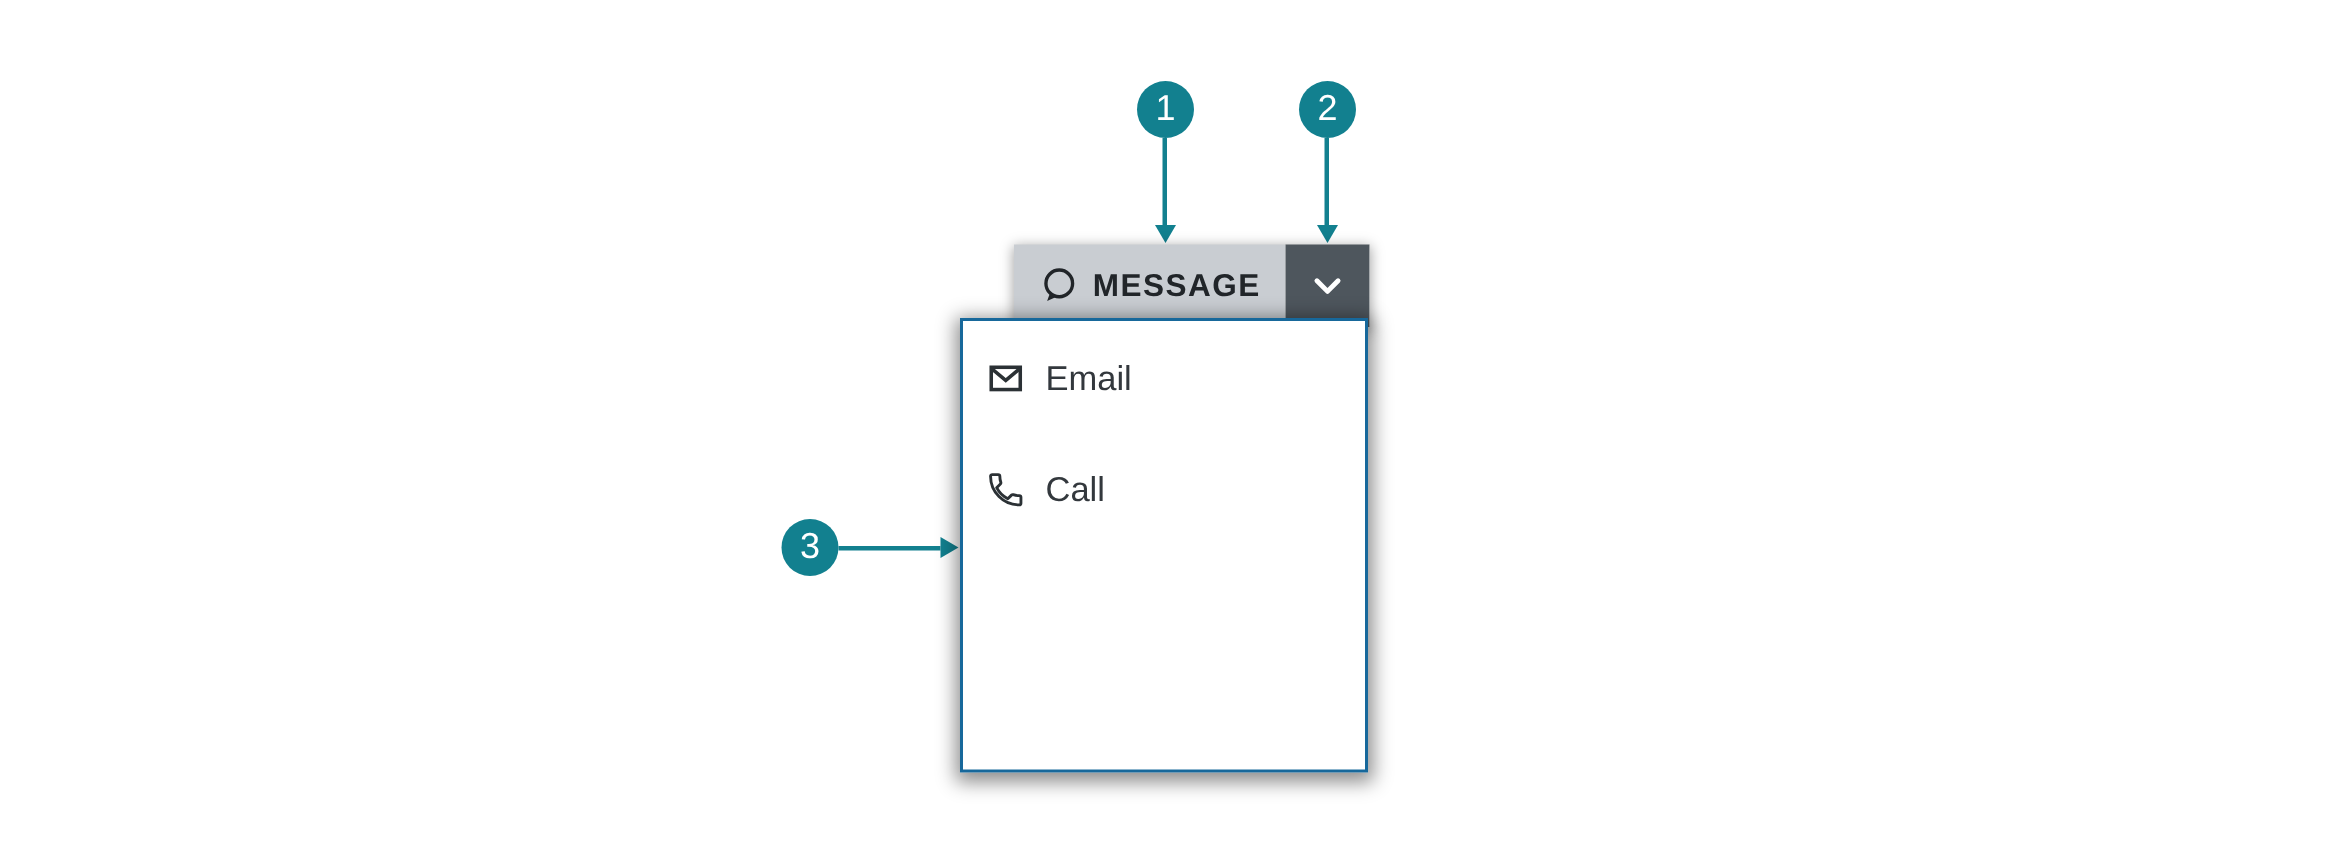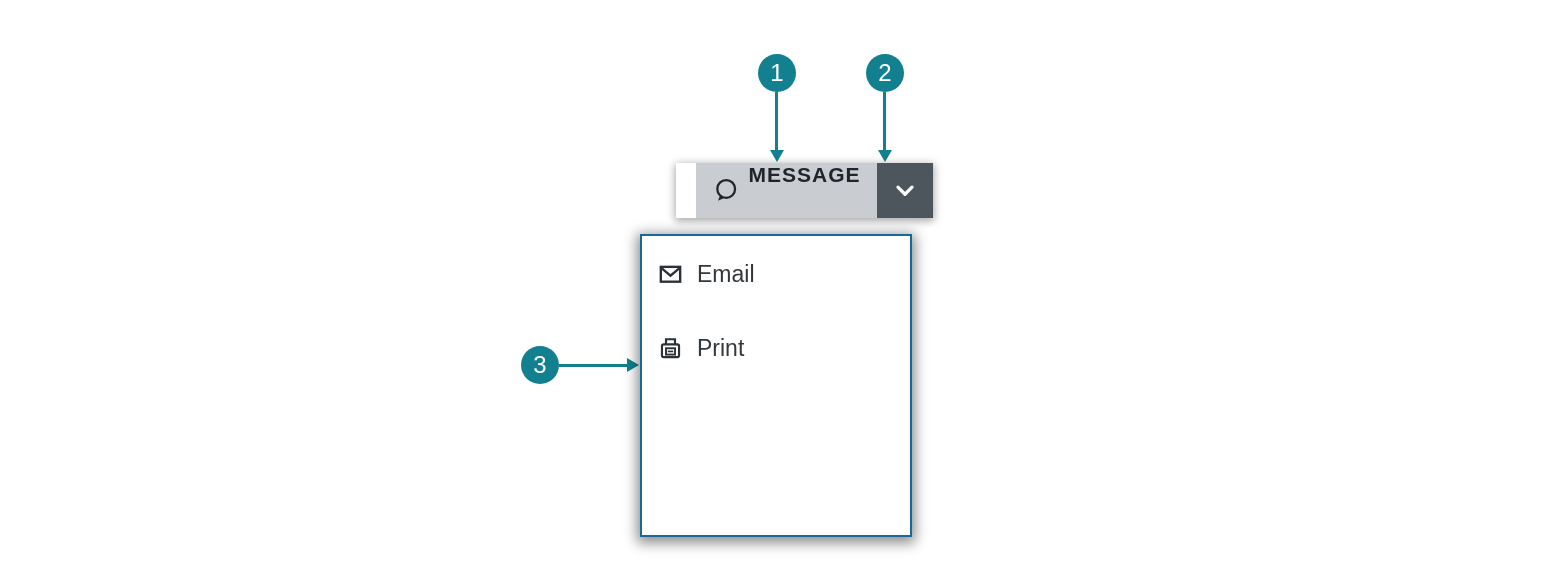"MESSAGE" .sb-main { align-items: none -> center; margin-left: 20px -> none }
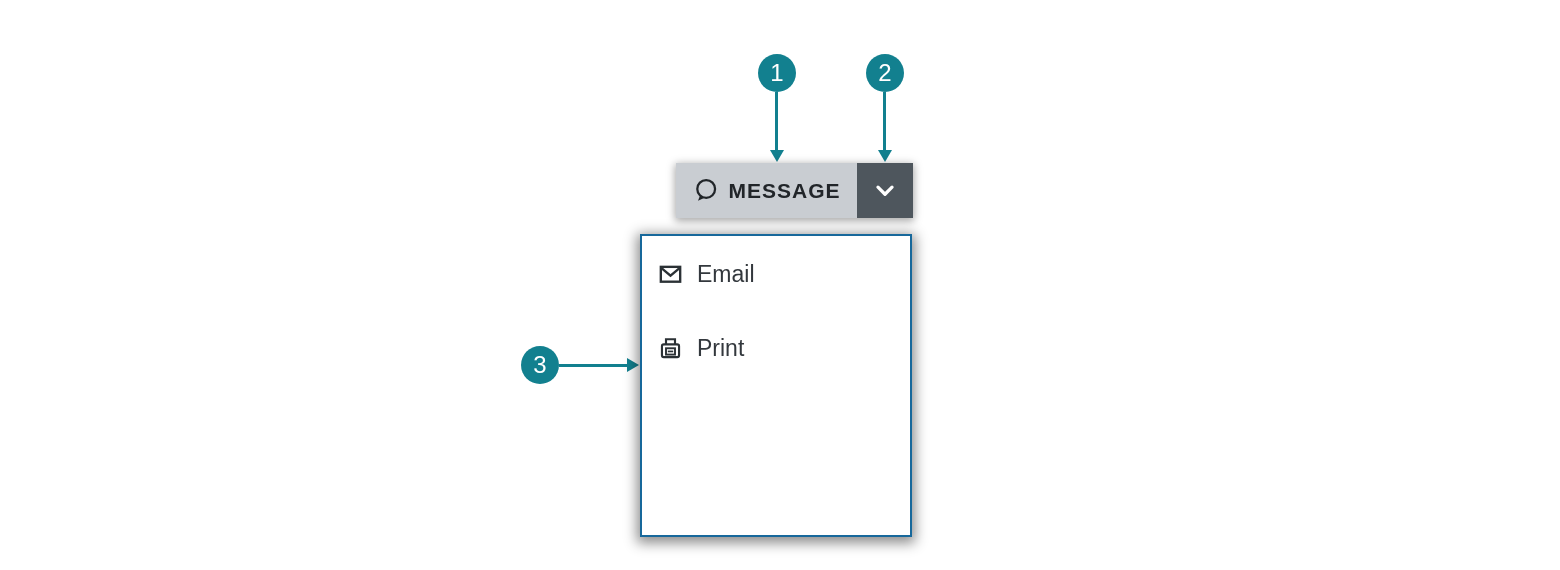"Email" .dropdown { top: 234px -> 212px }
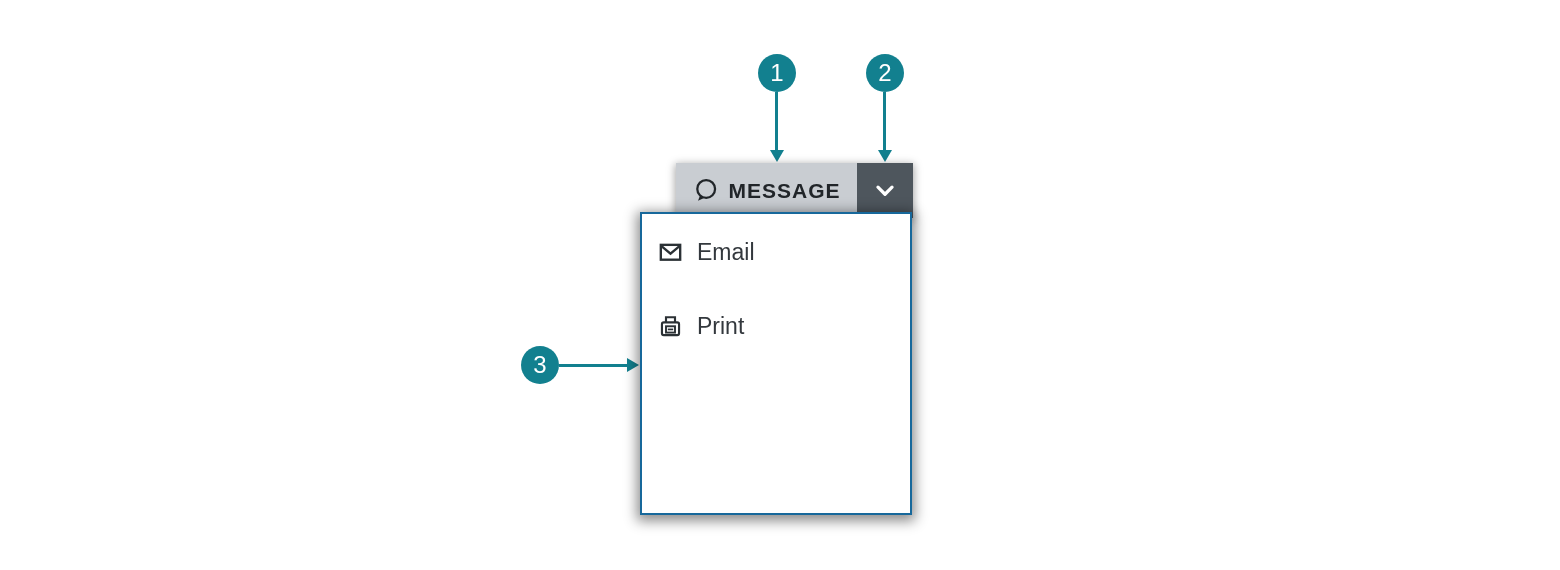"Call" div.menu-item { html: none -> <div> <span> <svg> <path></path> </svg> </span> <span>Call</span> </div> }
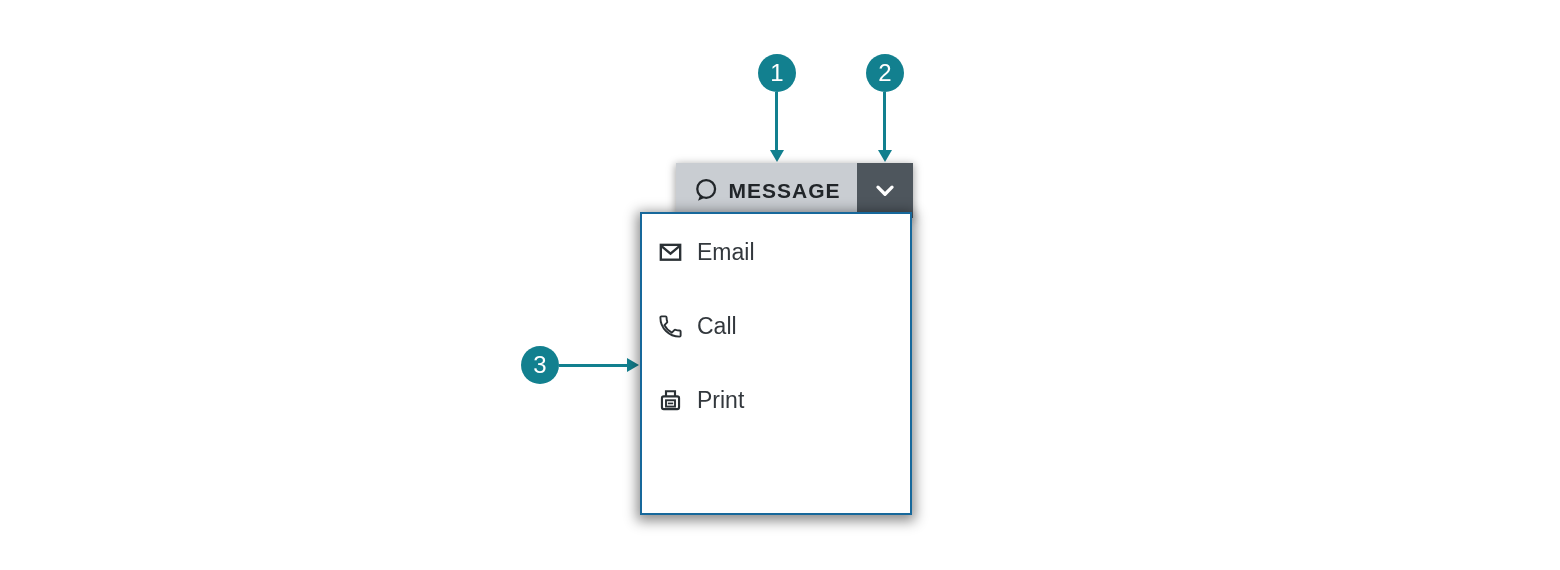"Print" div.menu-item { html: <div> <span> <svg> <path></path> <rect></rect> <rect></rect> <line></line> </svg> </span> <span>Print</span> </div> -> none }
